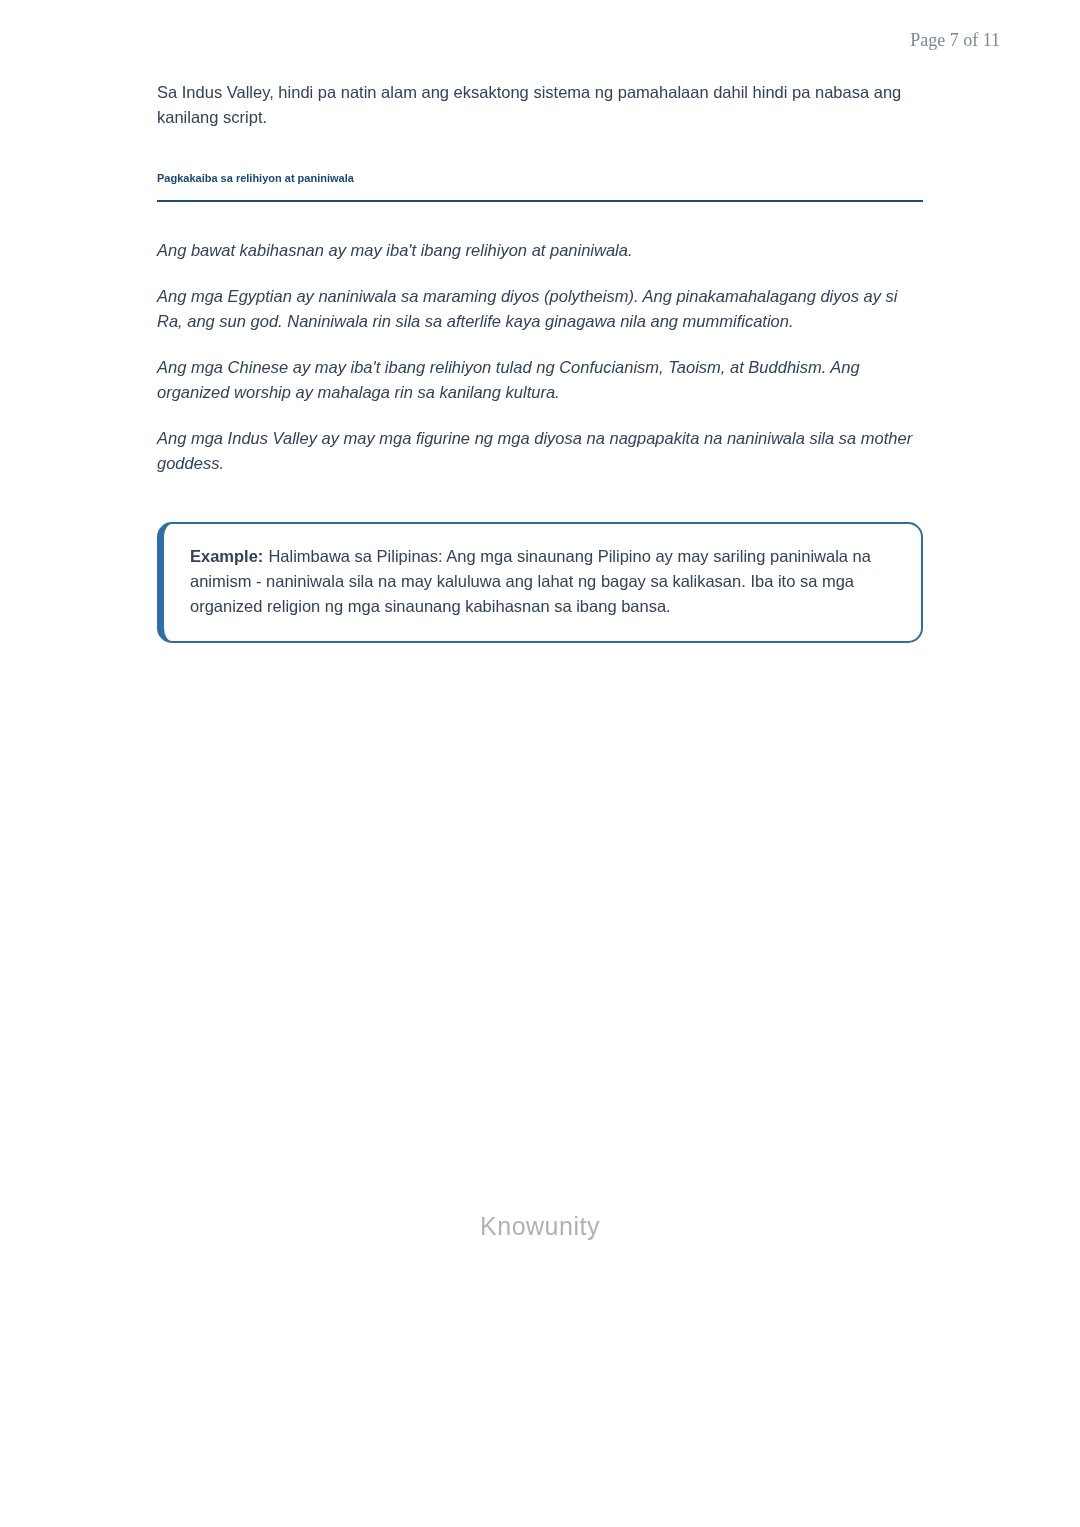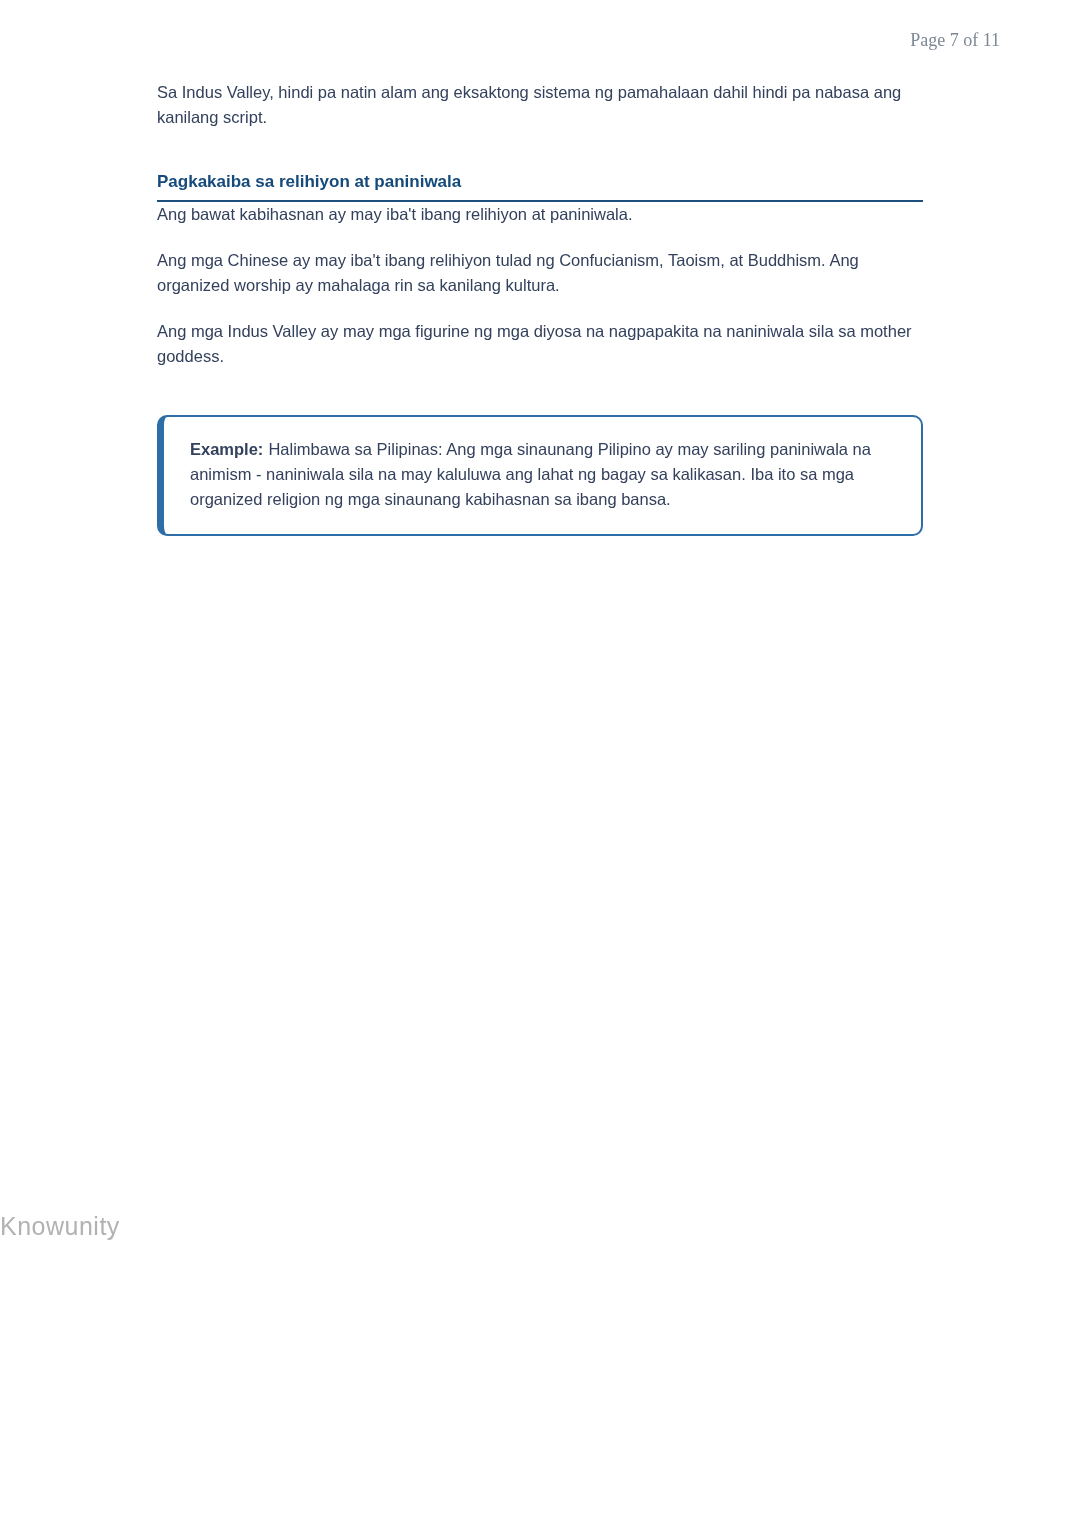"Pagkakaiba sa relihiyon at paniniwala" .section-heading { font-size: 17px -> 11px; padding-bottom: 8px -> 16px }
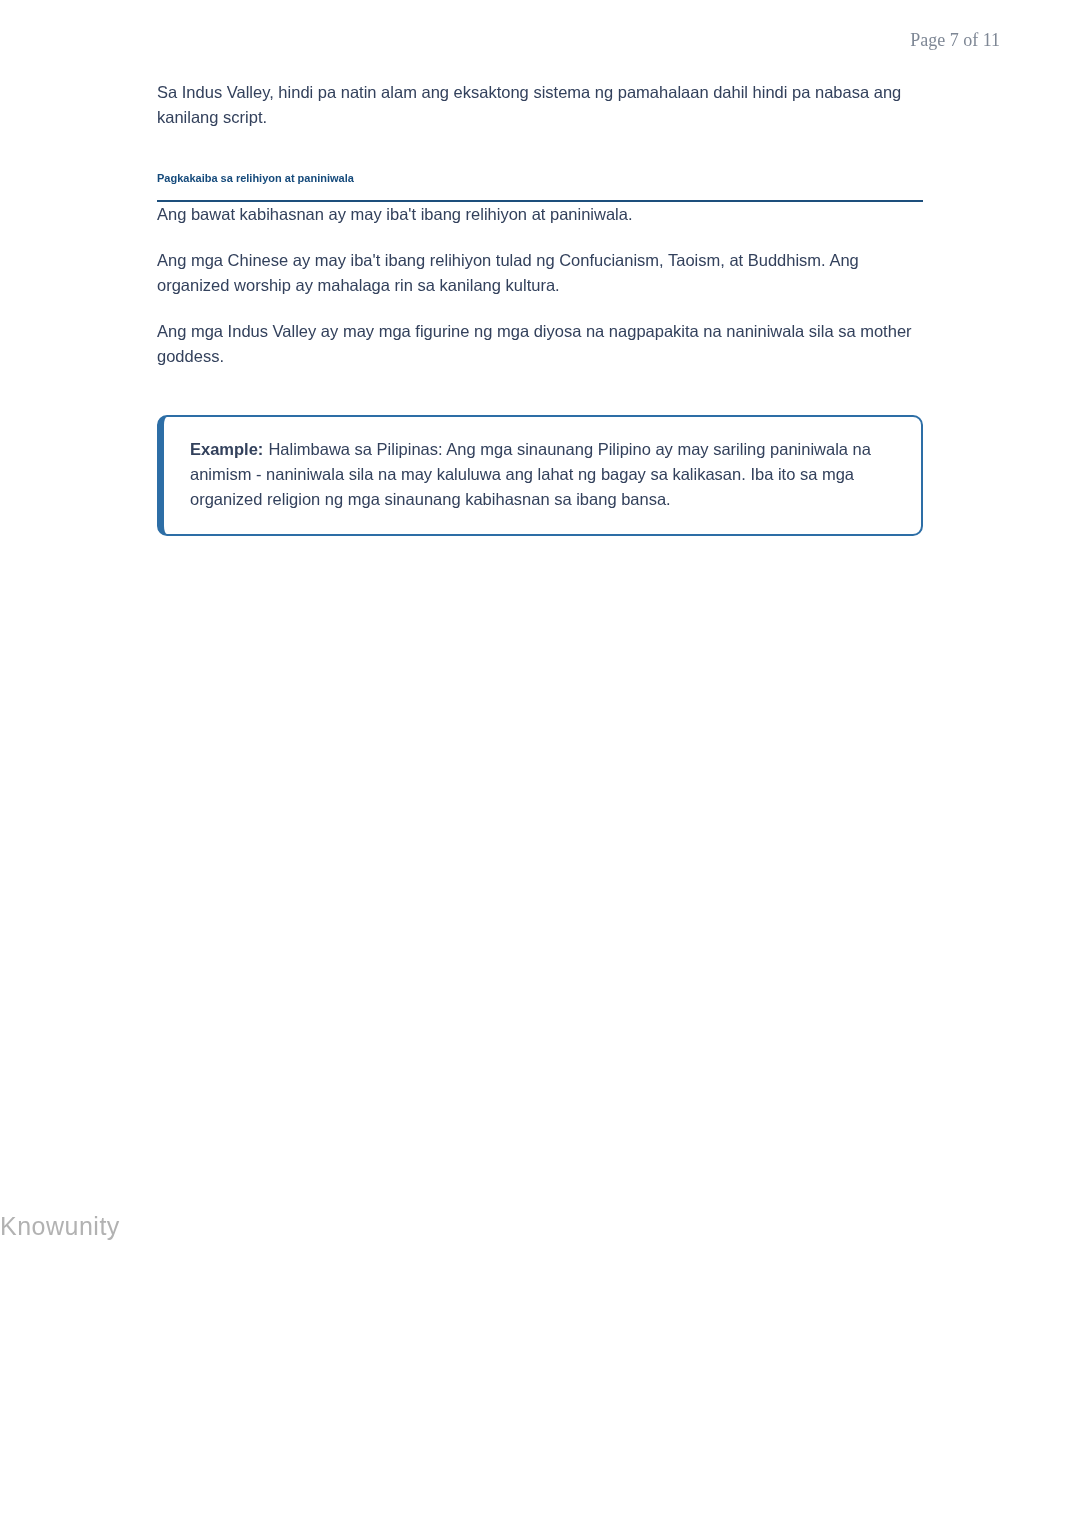"Ang bawat kabihasnan ay may" .section-body { font-style: none -> italic; margin-top: none -> 36px }
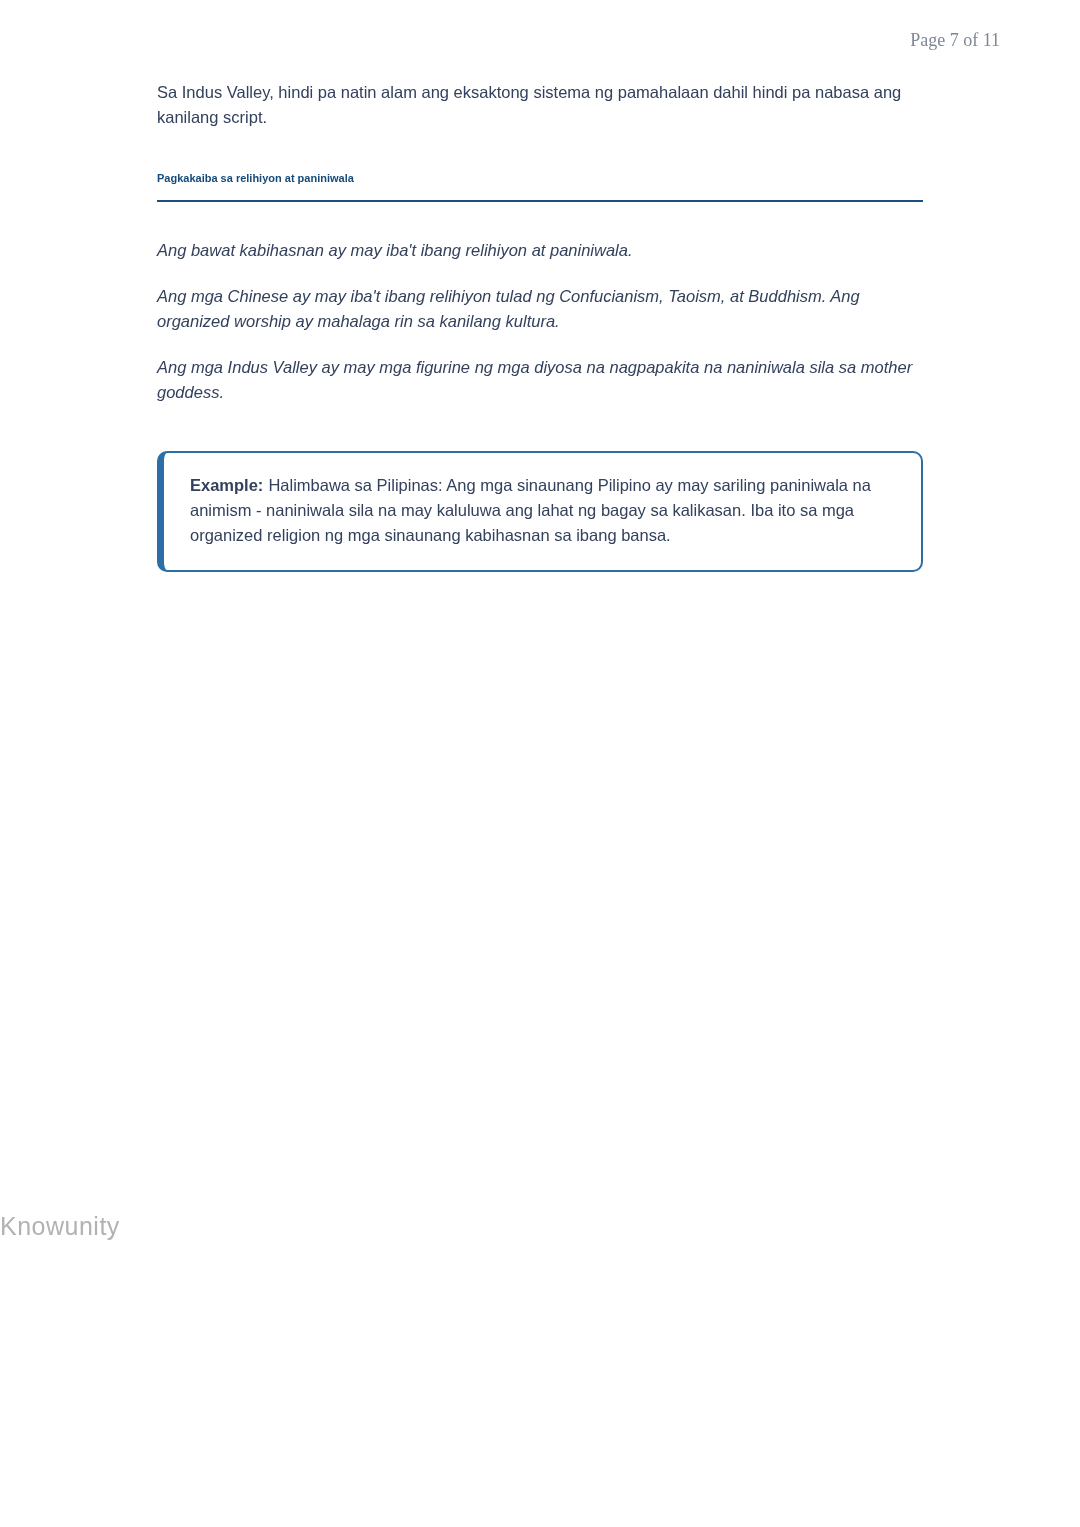"Ang mga Egyptian ay naniniwala" p.para { html: none -> <p>Ang mga Egyptian ay naniniwala sa maraming diyos (polytheism). Ang pinakamahalagang diyos ay si Ra, ang sun god. Naniniwala rin sila sa afterlife kaya ginagawa nila ang mummification.</p> }
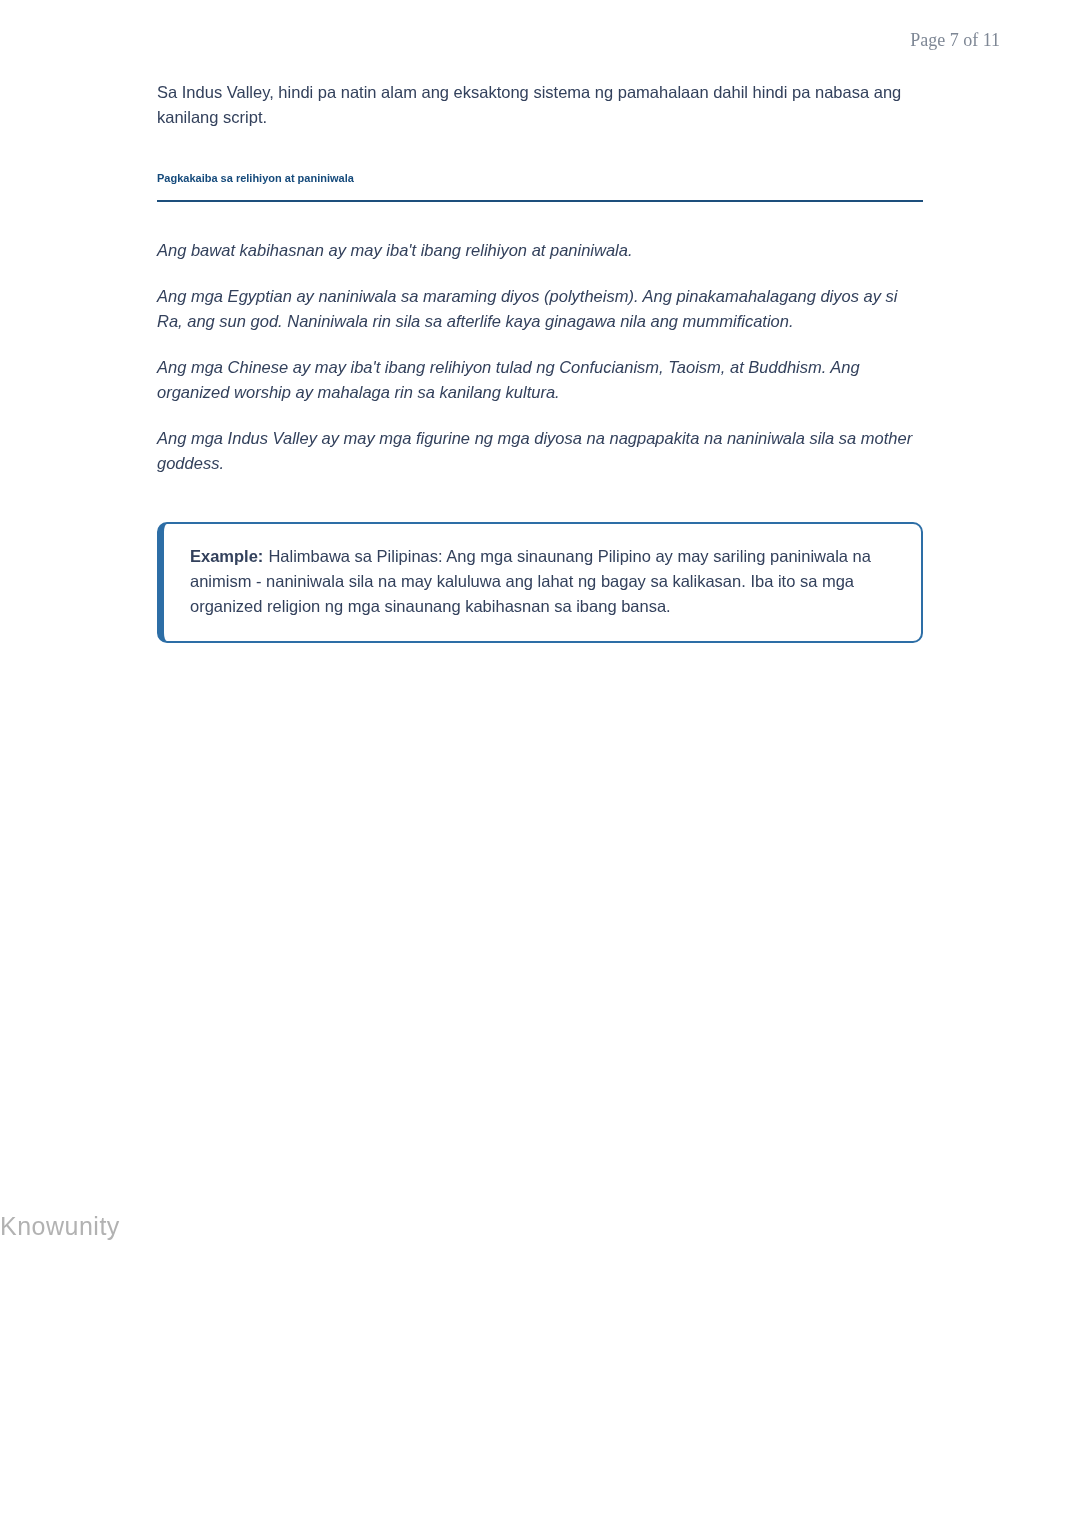"Example: Halimbawa sa Pilipinas: Ang" .example-box { border-radius: 10px -> 15px }
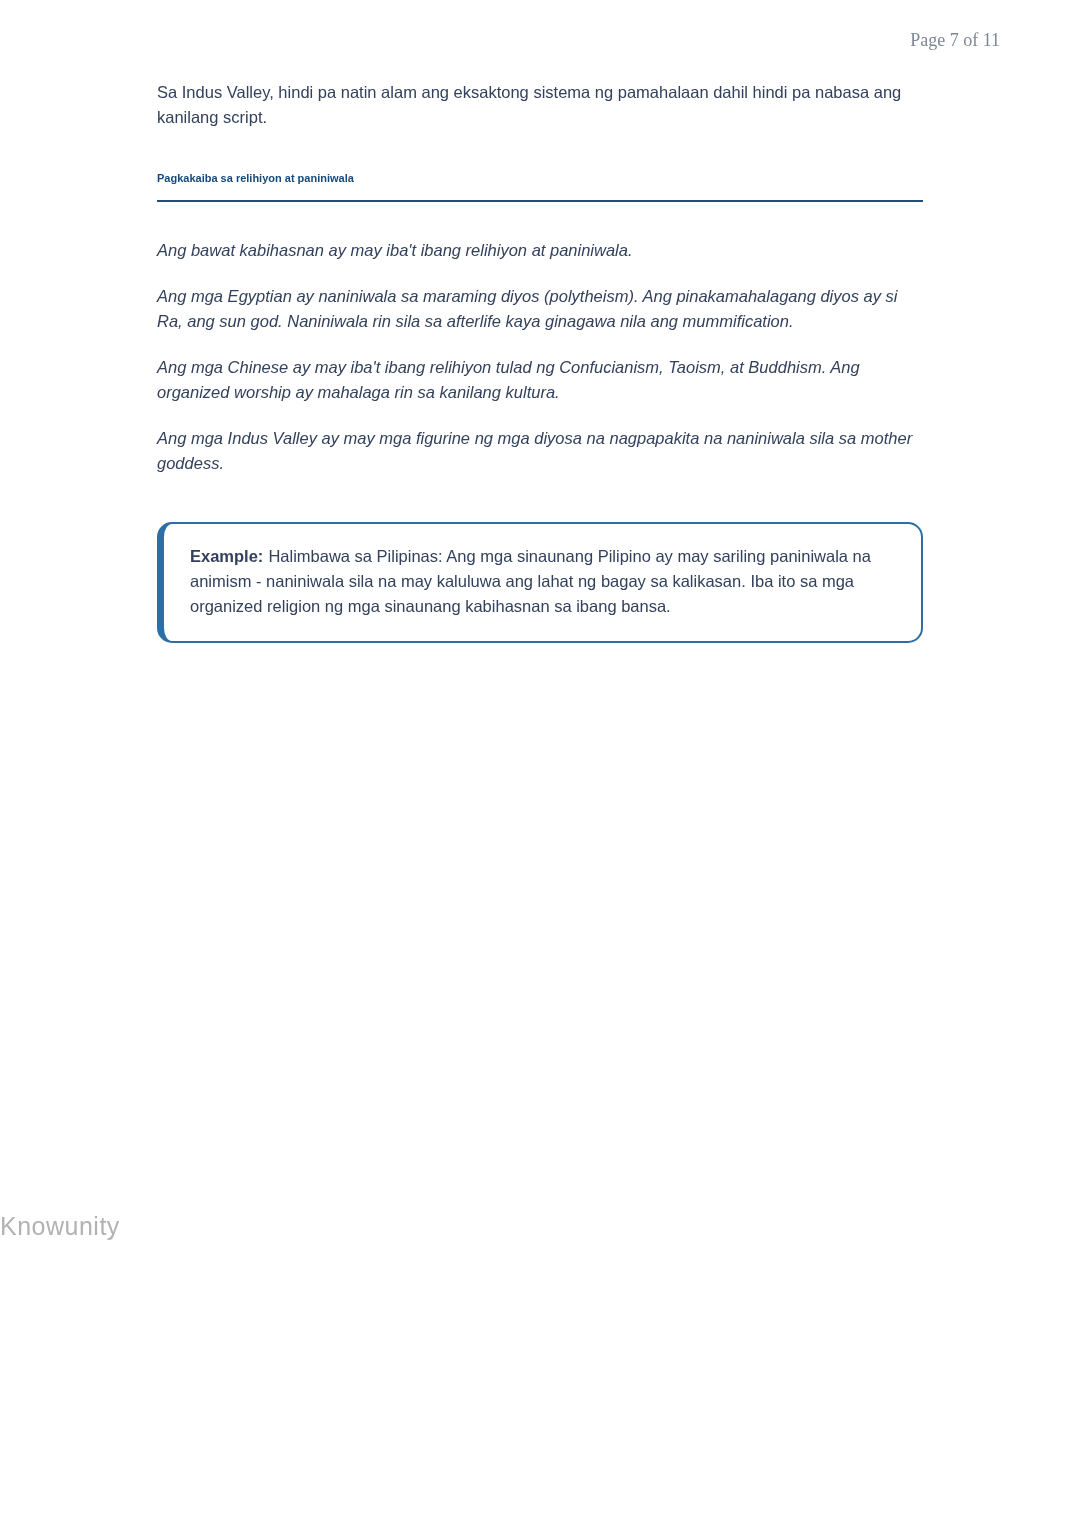"Knowunity" .footer-brand { text-align: left -> center }
